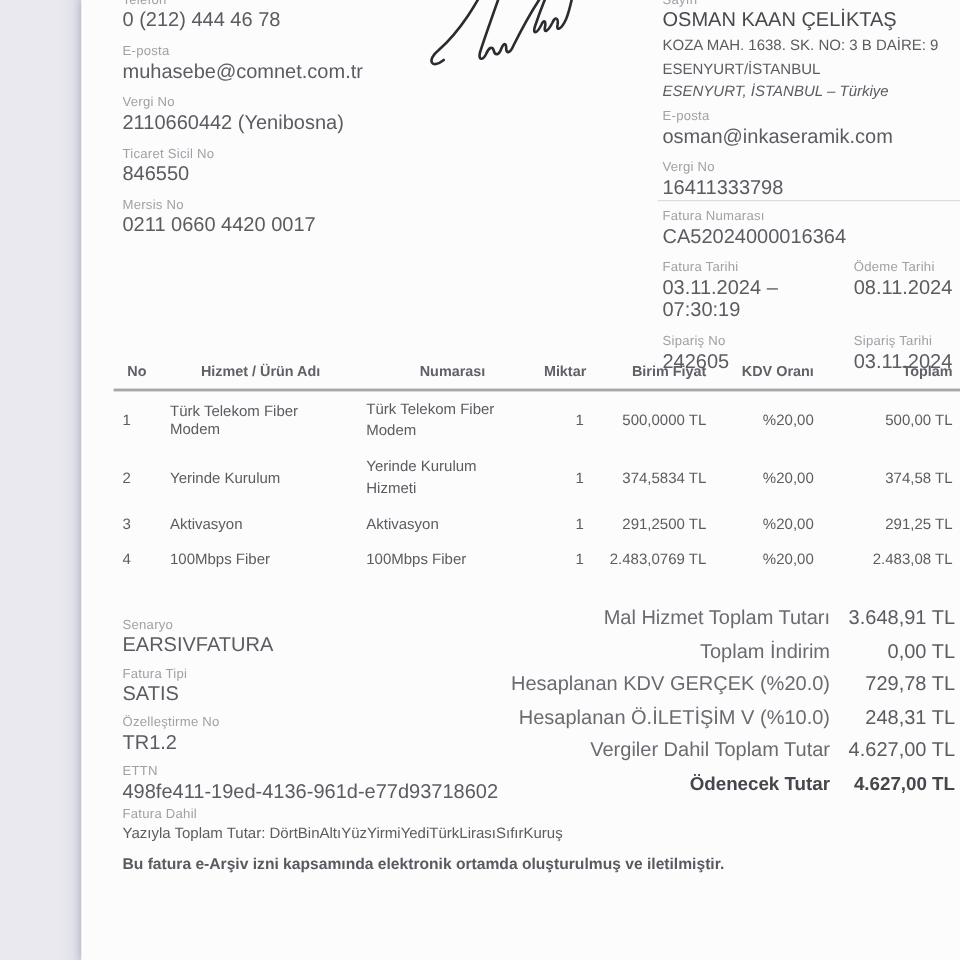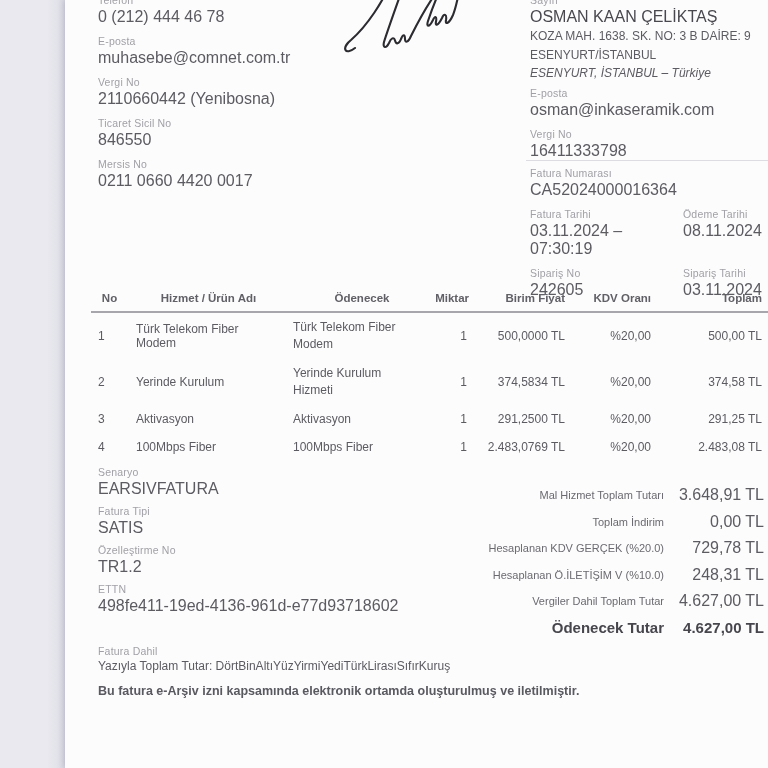"Ödenecek" th { text: Ödenecek -> Numarası }
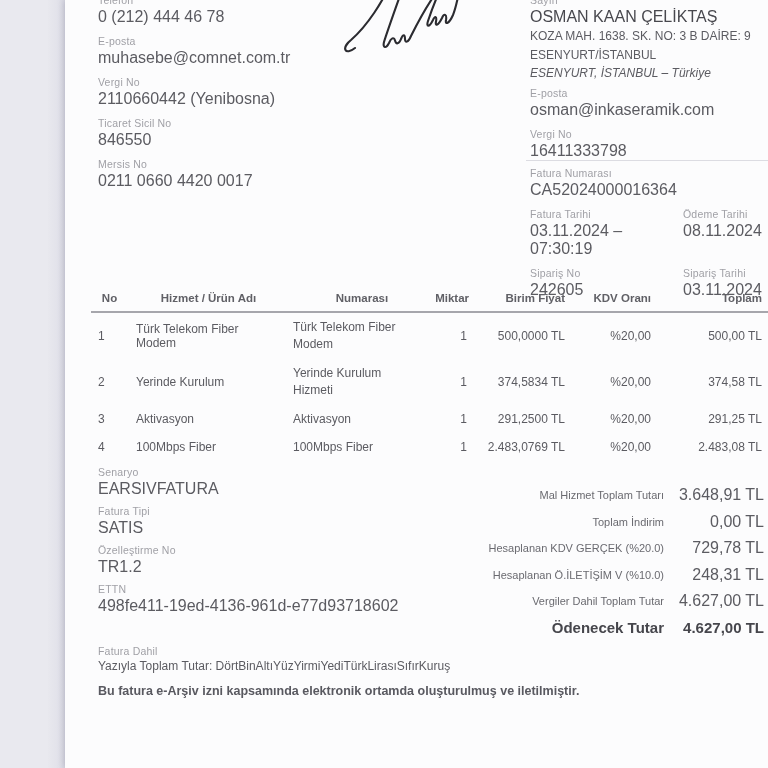"Senaryo" .details-block { top: 466px -> 494px }
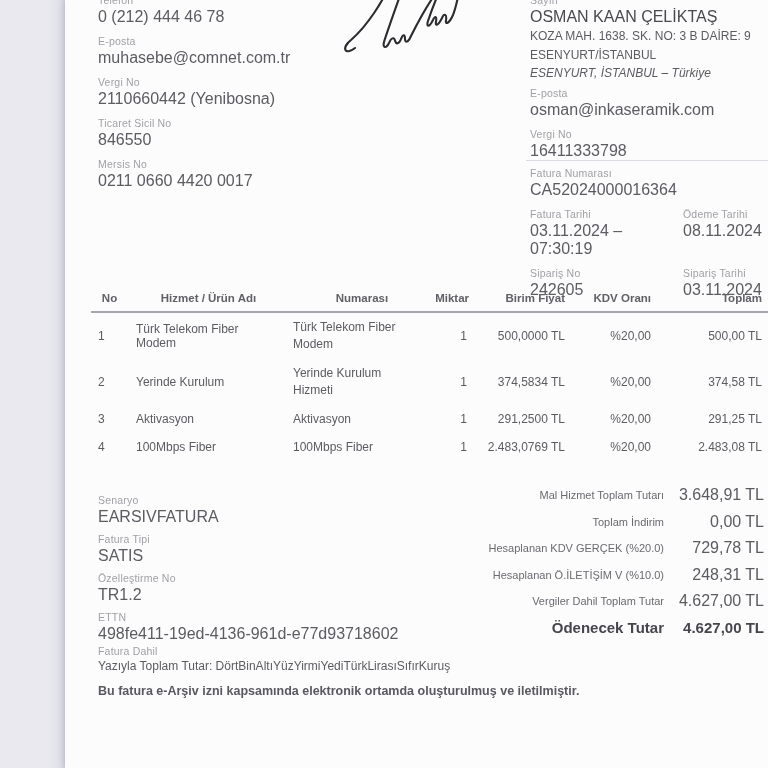"Mal Hizmet Toplam Tutarı" .tot-label { font-size: 11px -> 16px }
